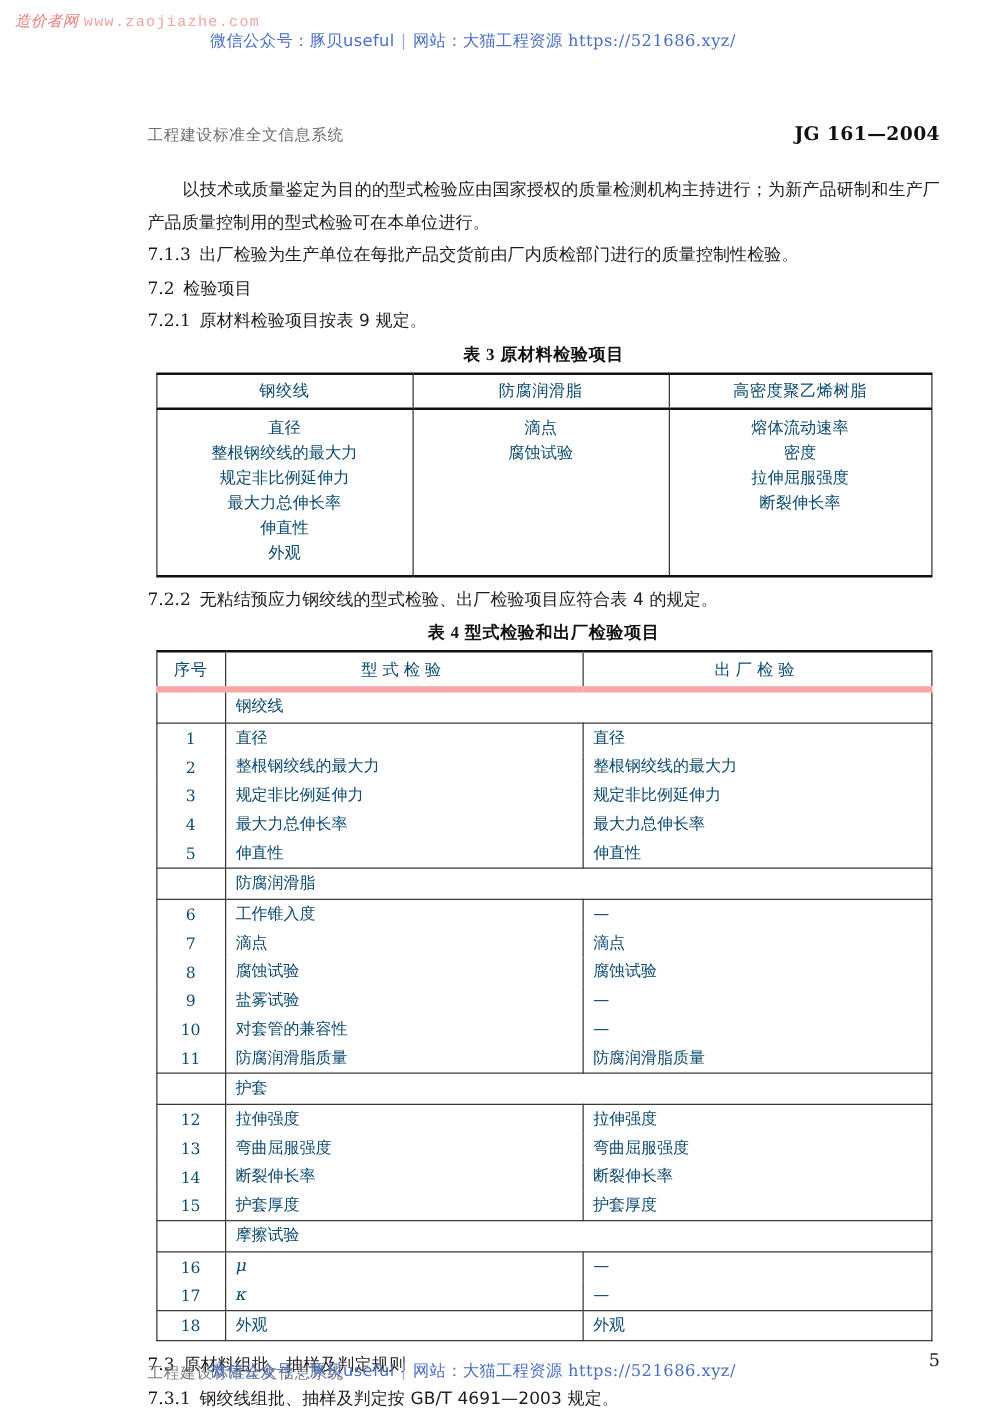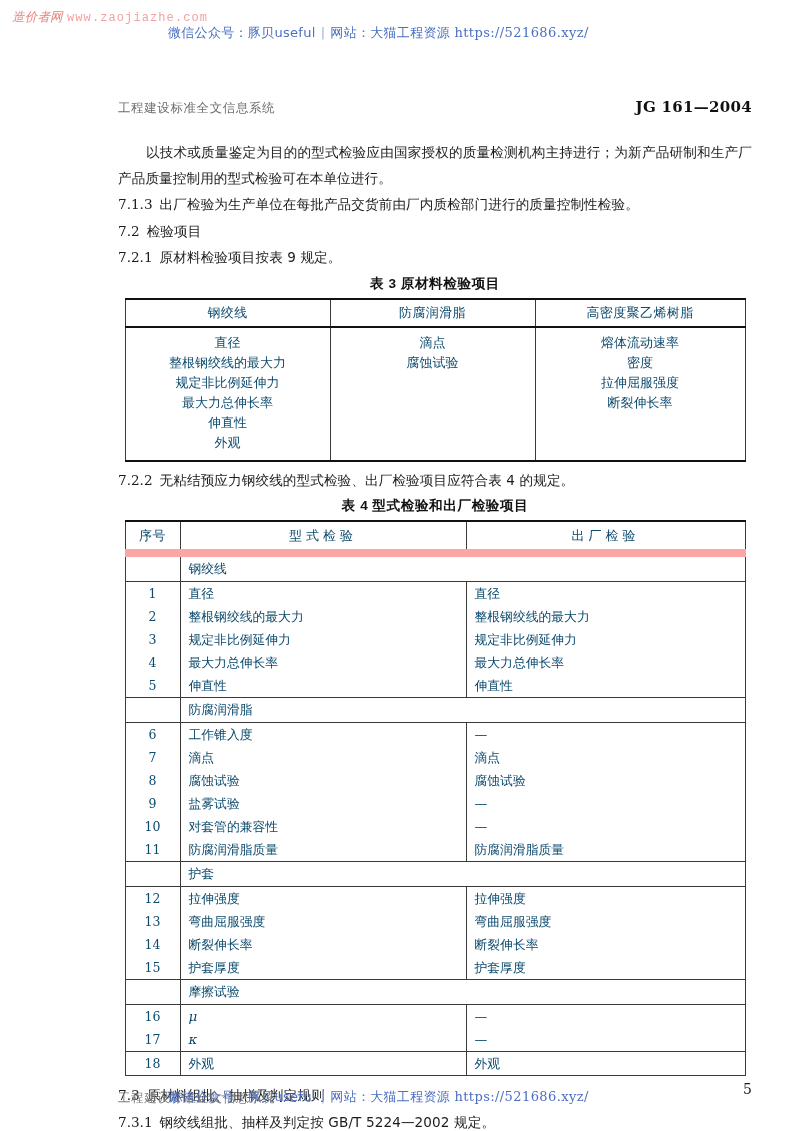"表 3" .num { font-family: Liberation Sans, sans-serif -> Liberation Serif, serif }
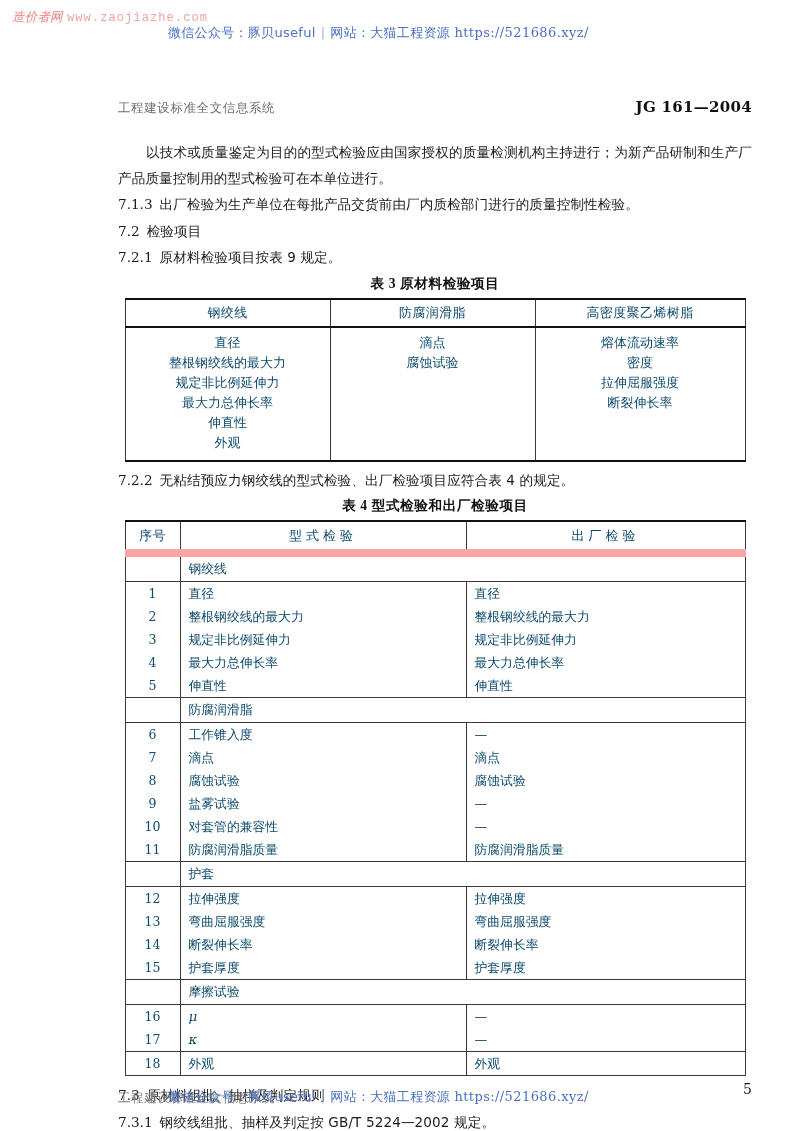"序号" #table4 th { border-bottom: 8px solid #fca5a5 -> 5px solid #fca5a5 }
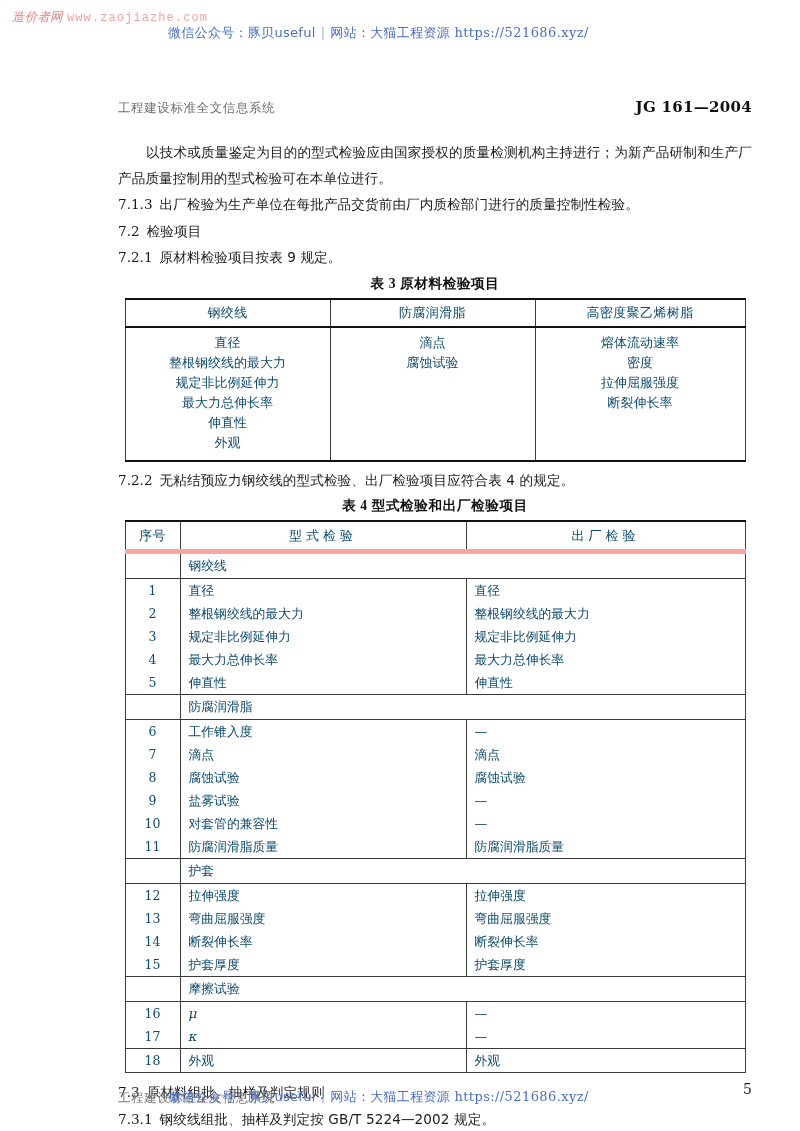"钢绞线组批、抽样及判定按 GB/T 5224—2002 规定。" span { text: 5224—2002 -> 4691—2003 }
